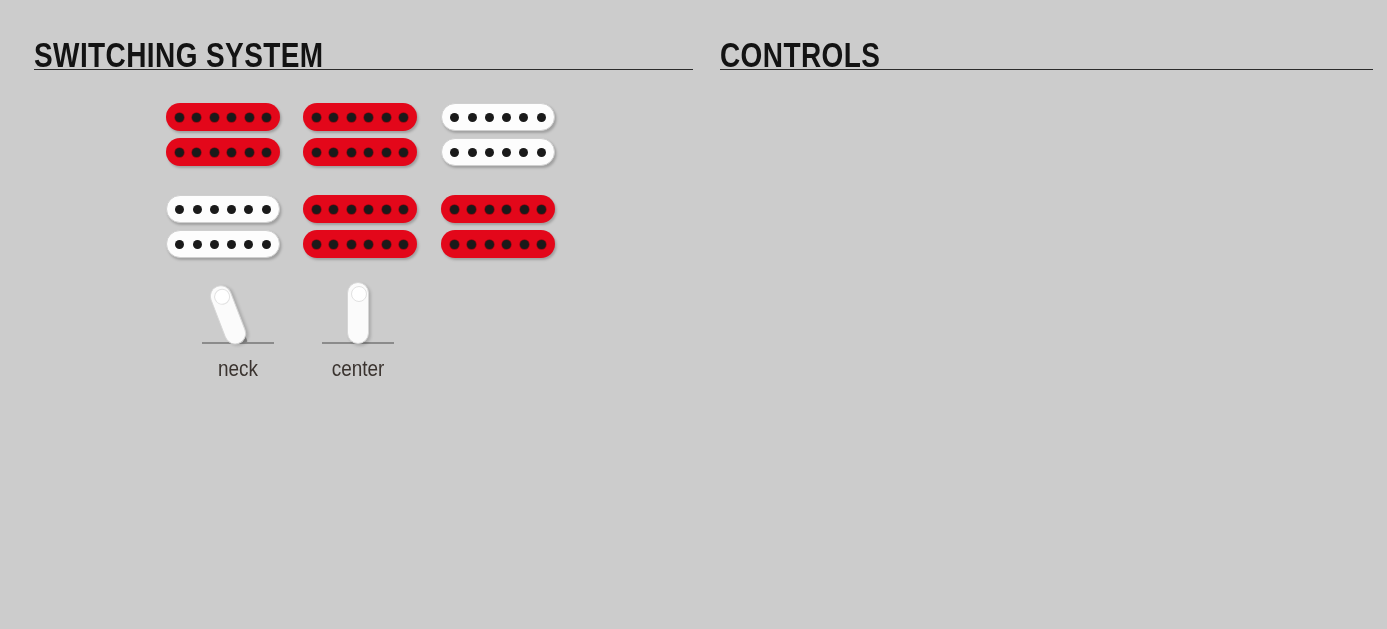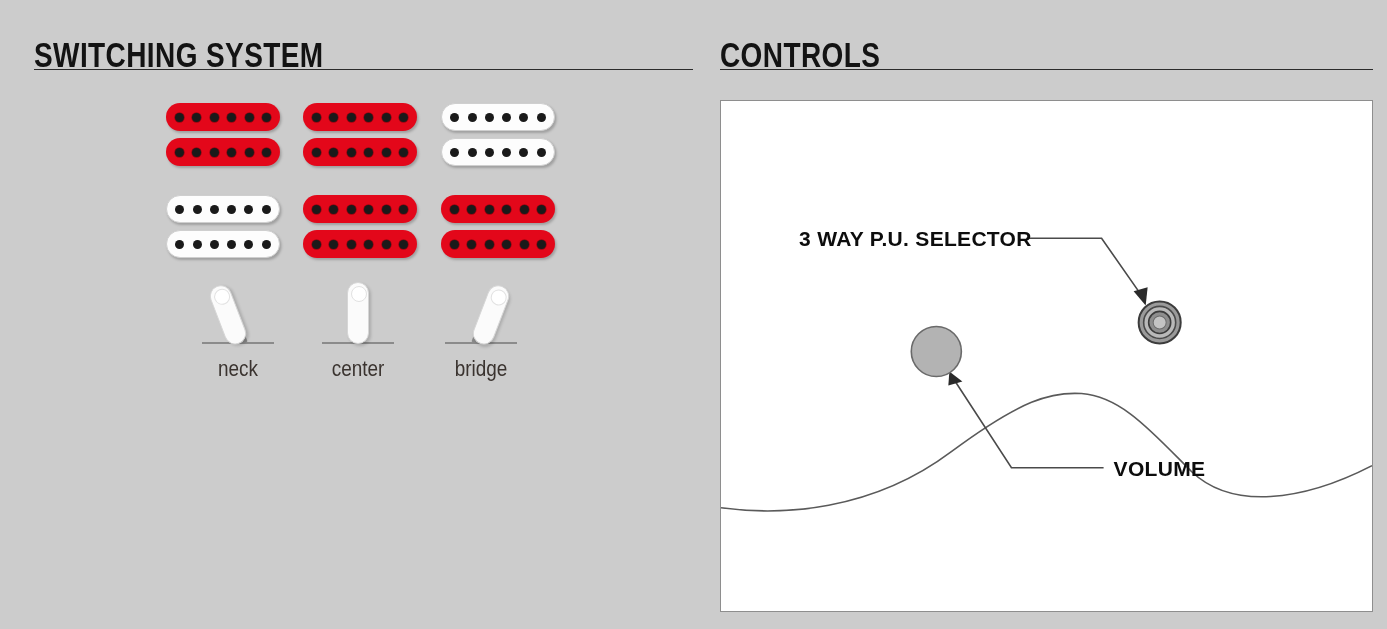"3 WAY P.U. SELECTOR" div { html: <div> <svg> <path></path> <path></path> <polygon></polygon> <g> <circle></circle> <circle></circle> <circle></circle> <circle></circle> </g> <text>3 WAY P.U. SELECTOR</text> <path></path> <polygon></polygon> <circle></circle> <text>VOLUME</text> </svg> </div> -> none }
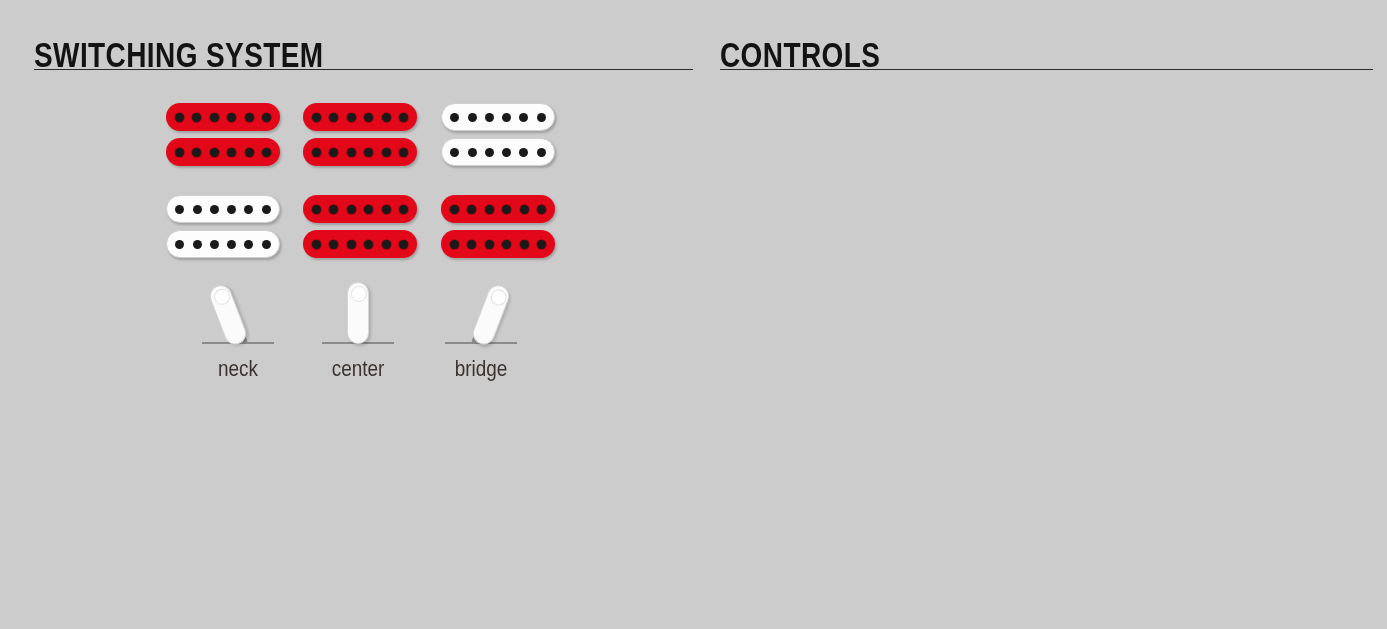"bridge" div.lever-unit { html: <div> <div></div> <div></div> <div> <div></div> </div> <div>bridge</div> </div> -> none }
